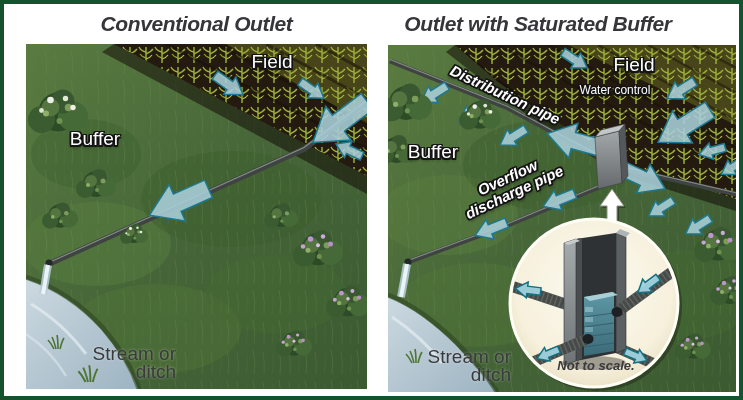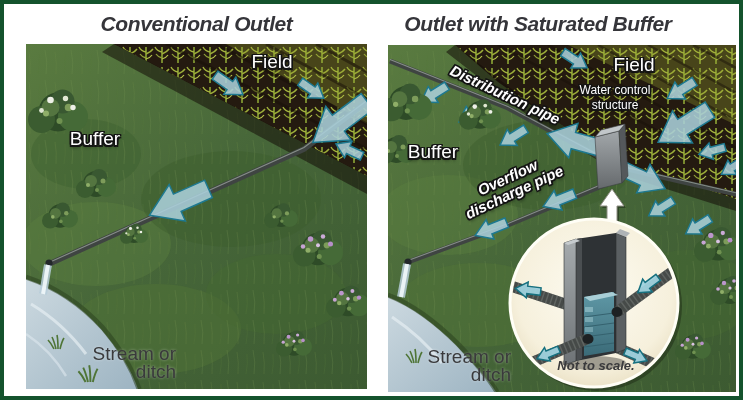"structure" div { html: <div>structure</div> -> none }
